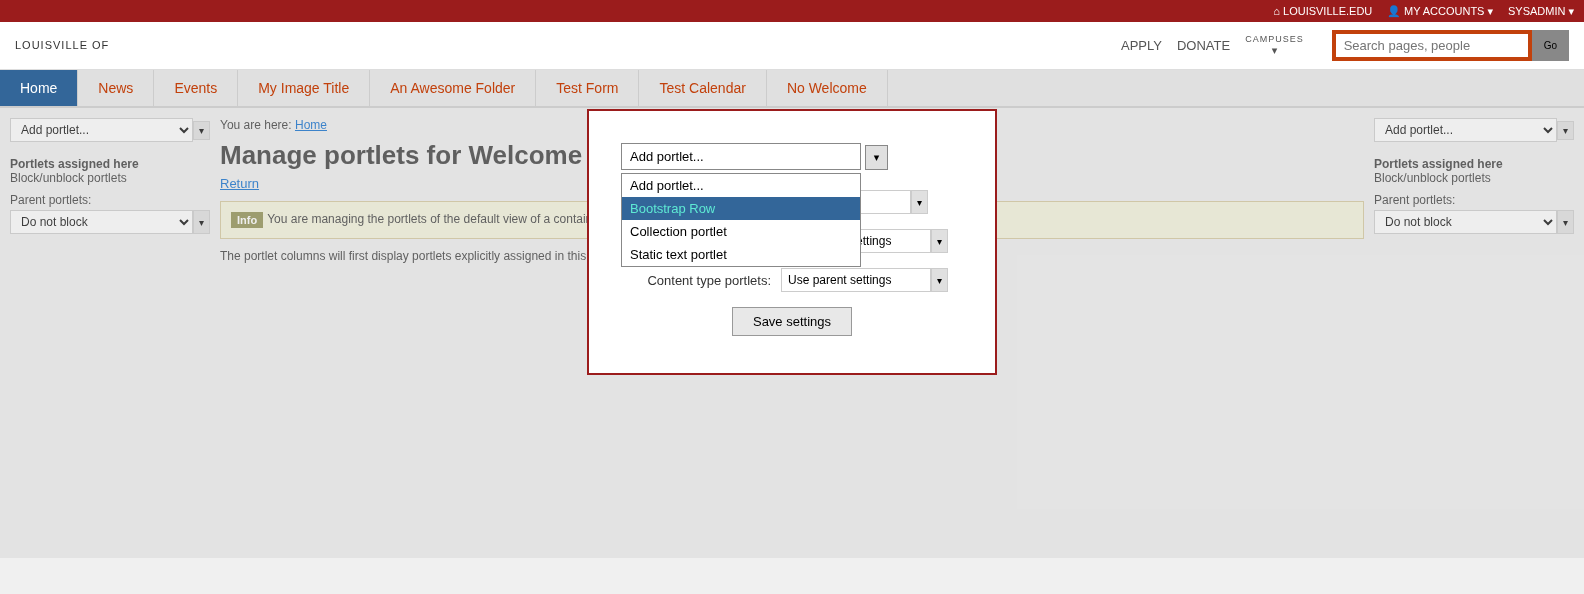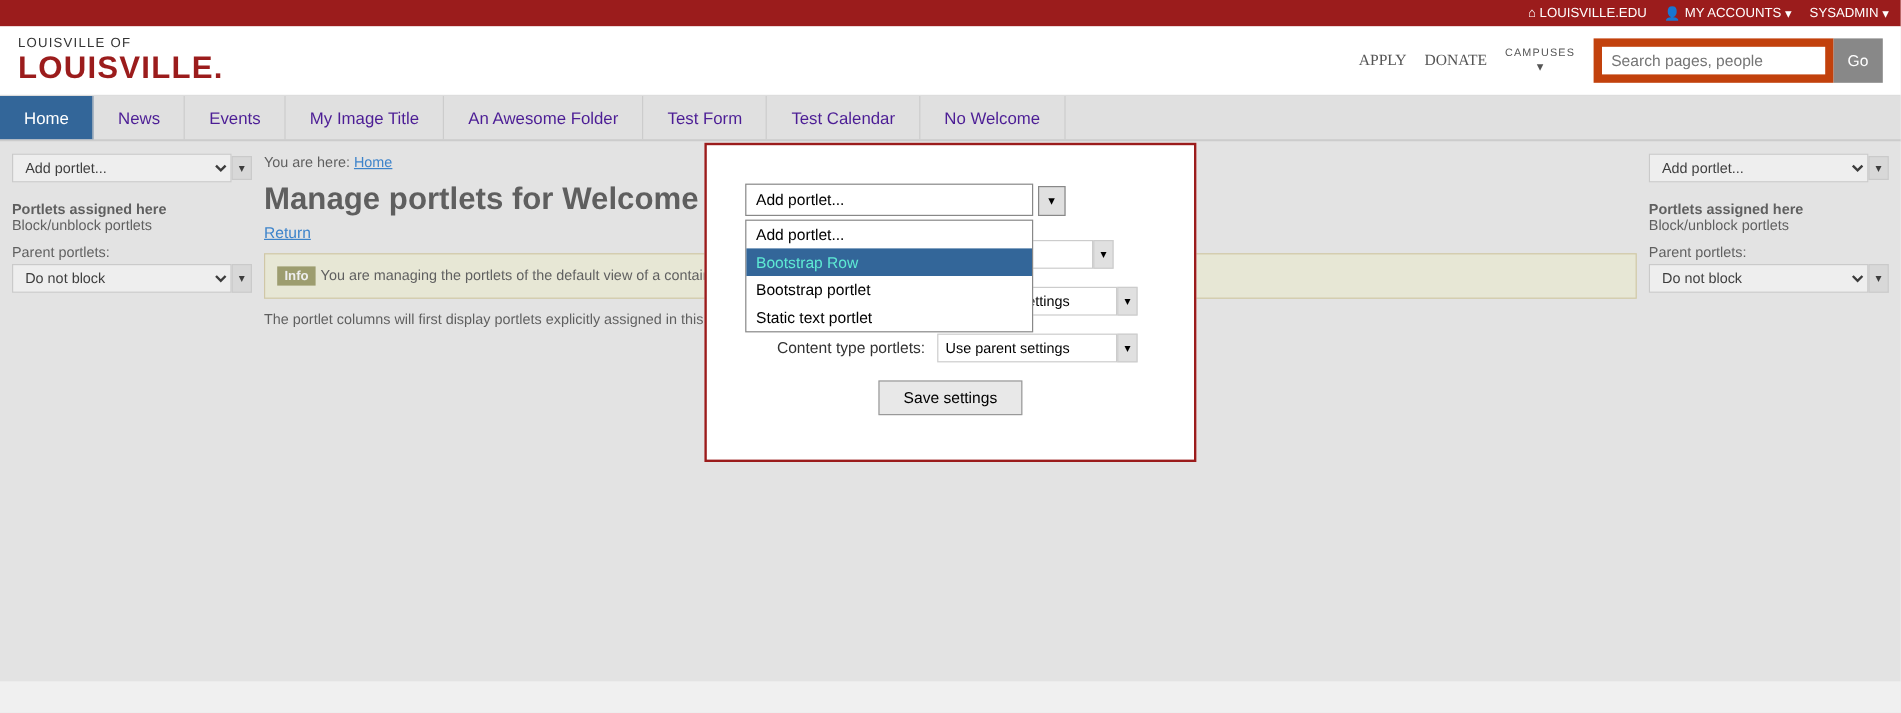"LOUISVILLE." span.louisville { html: <span>LOUISVILLE.</span> -> none }
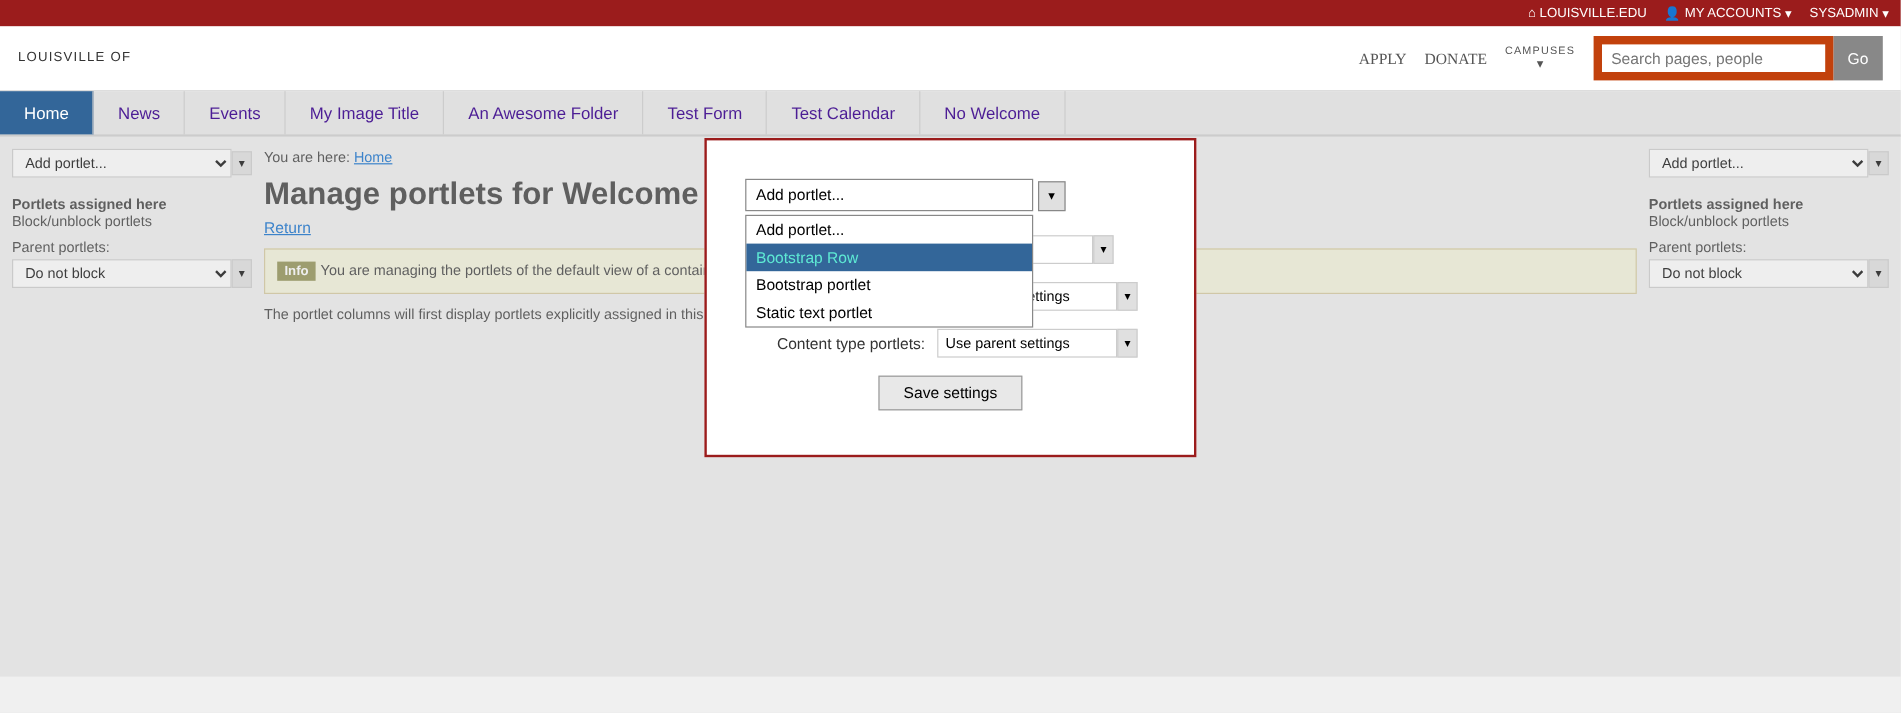"APPLY" .header-nav .nav-link { font-family: Liberation Serif, serif -> none }
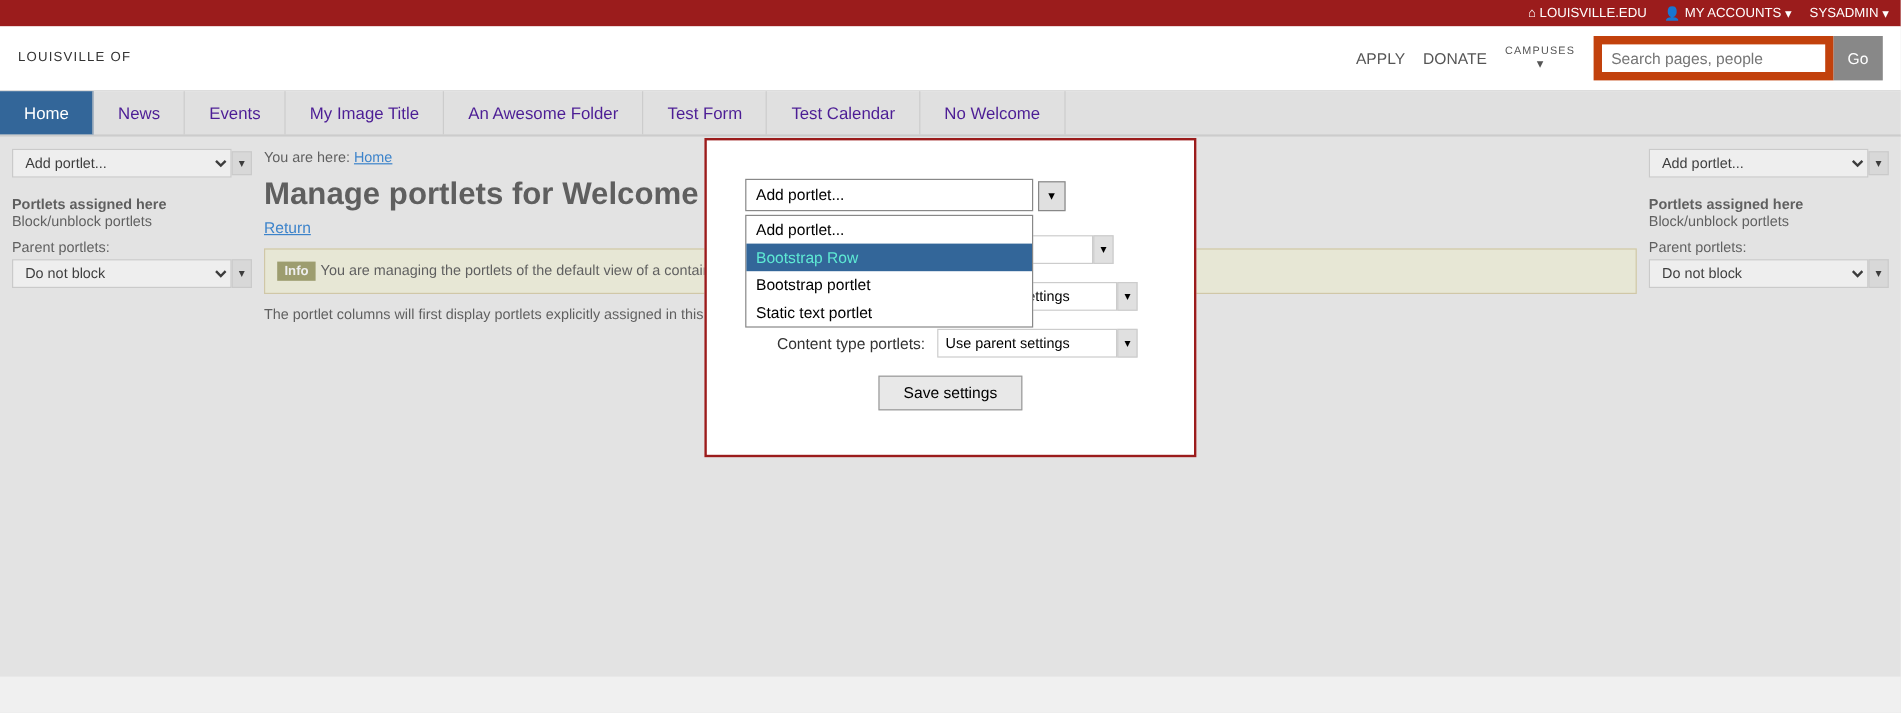"Search pages, people" .search-box input { border: 7px solid #c2410c -> 4px solid #c2410c; margin-left: none -> 13px }
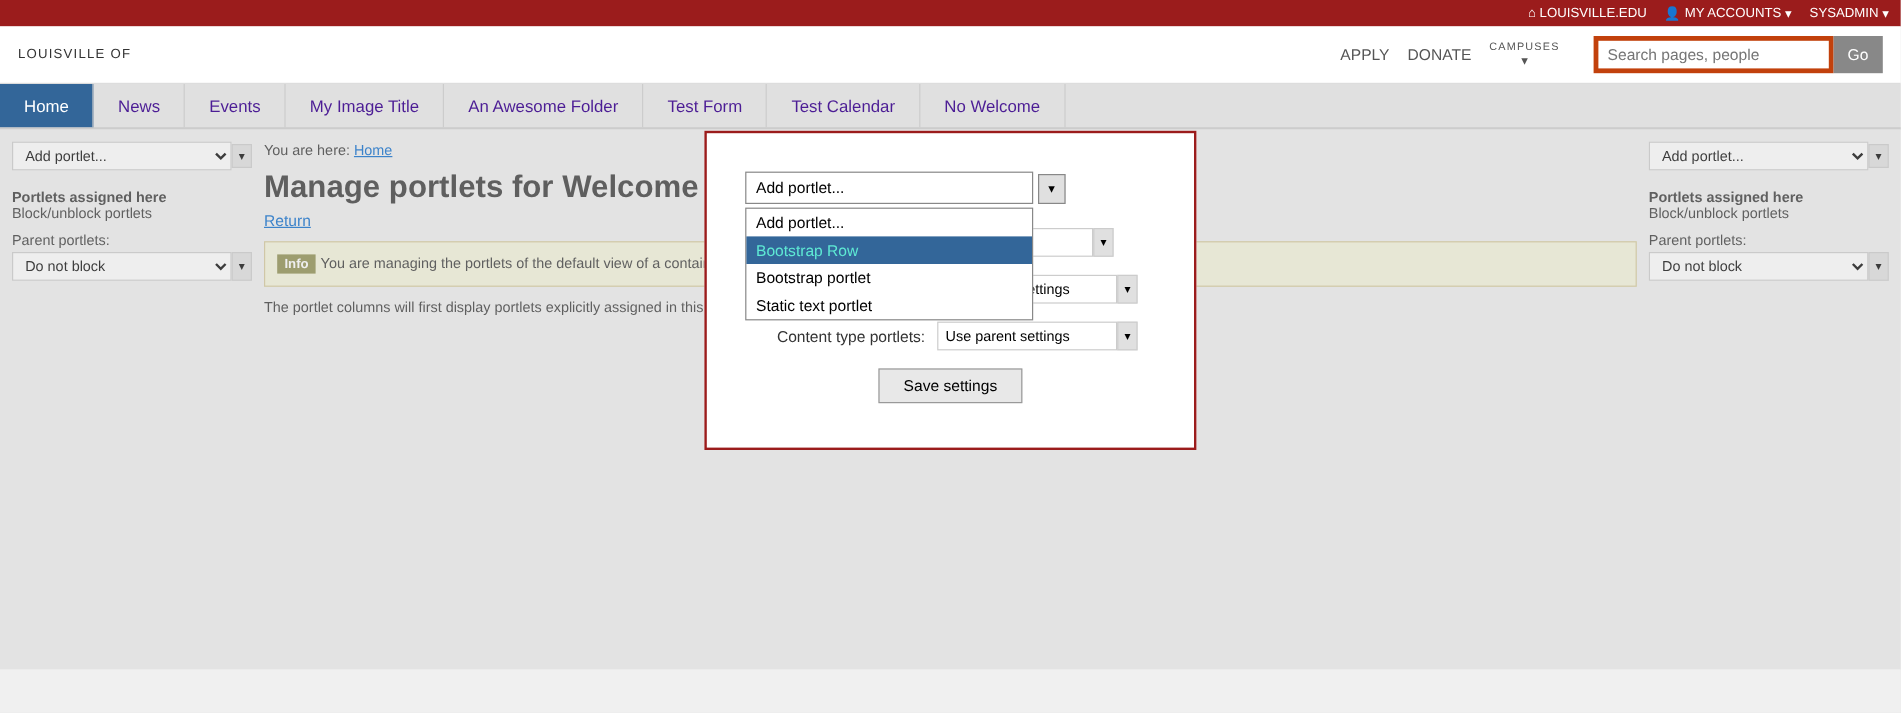"Go" .search-box button { color: #ffffff -> #000000; font-size: 13px -> 10px }
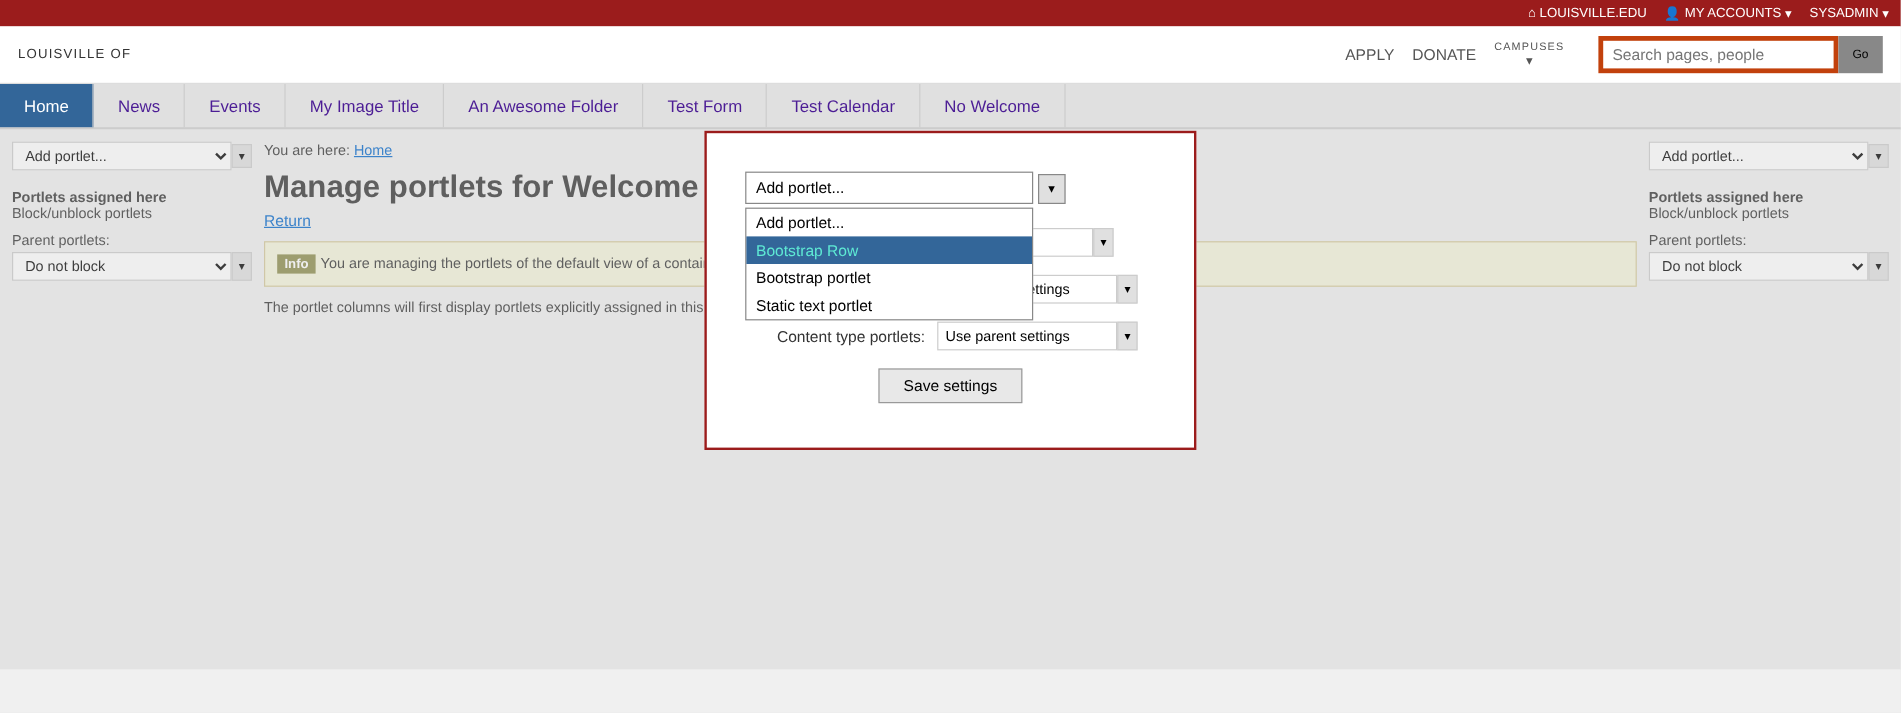"News" .nav-tab { color: #4c1d95 -> #c2410c }
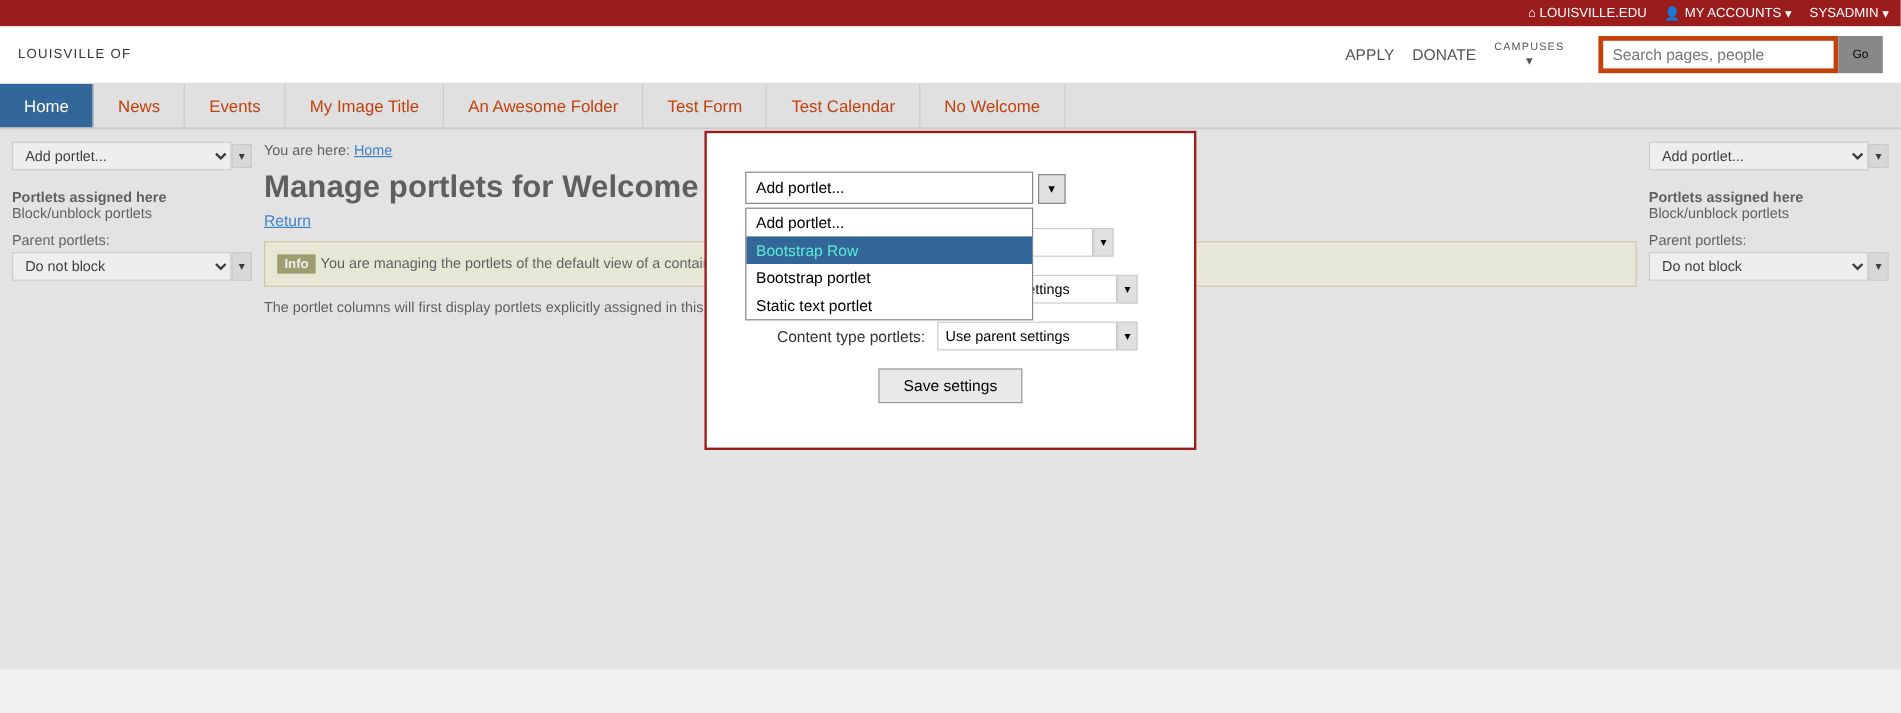"Bootstrap portlet" div.dropdown-item { text: Bootstrap -> Collection }
